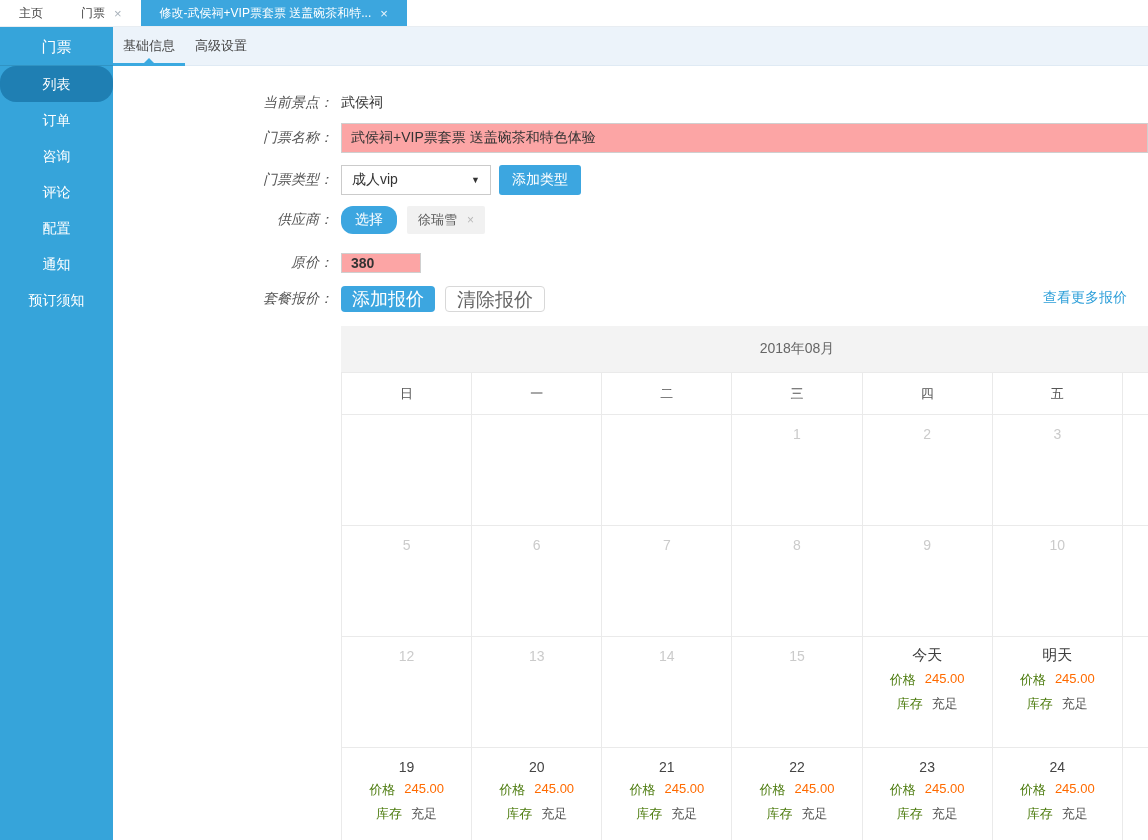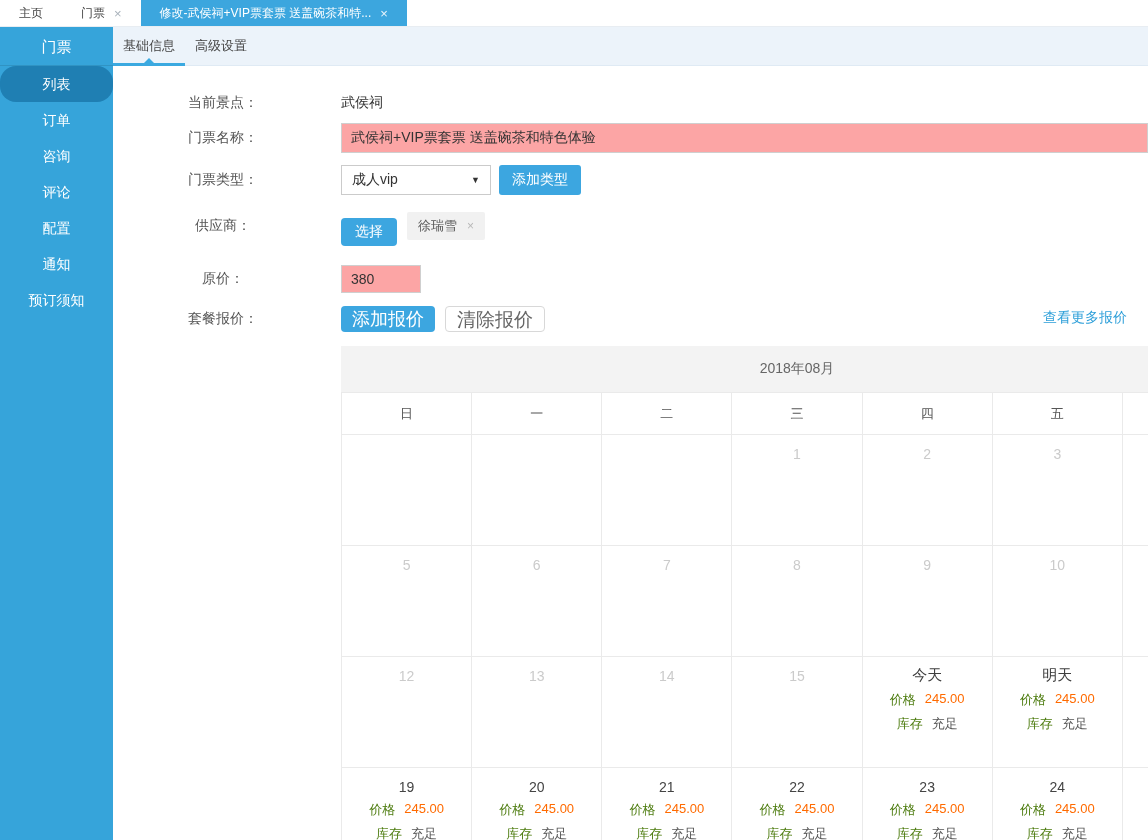"当前景点：" .flabel { font-style: none -> italic; text-align: center -> right }
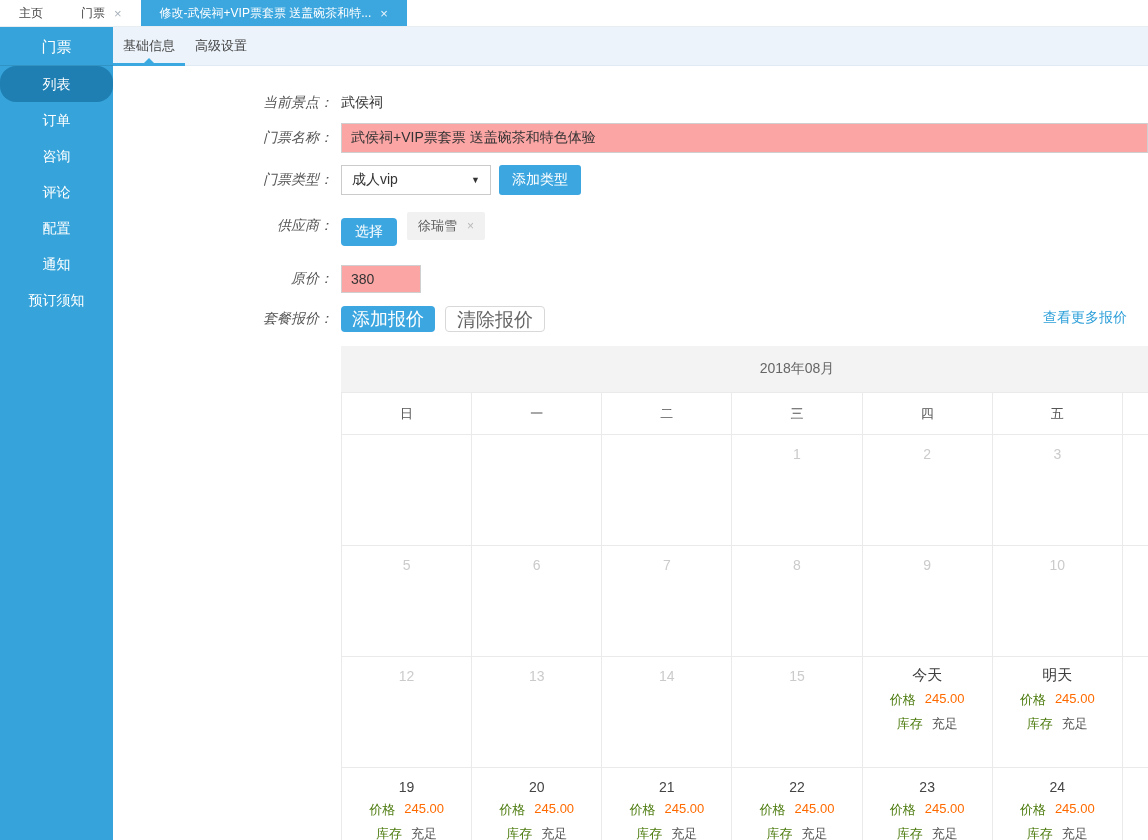"选择" .btn-select { border-radius: 4px -> 12px; margin-top: 12px -> none }
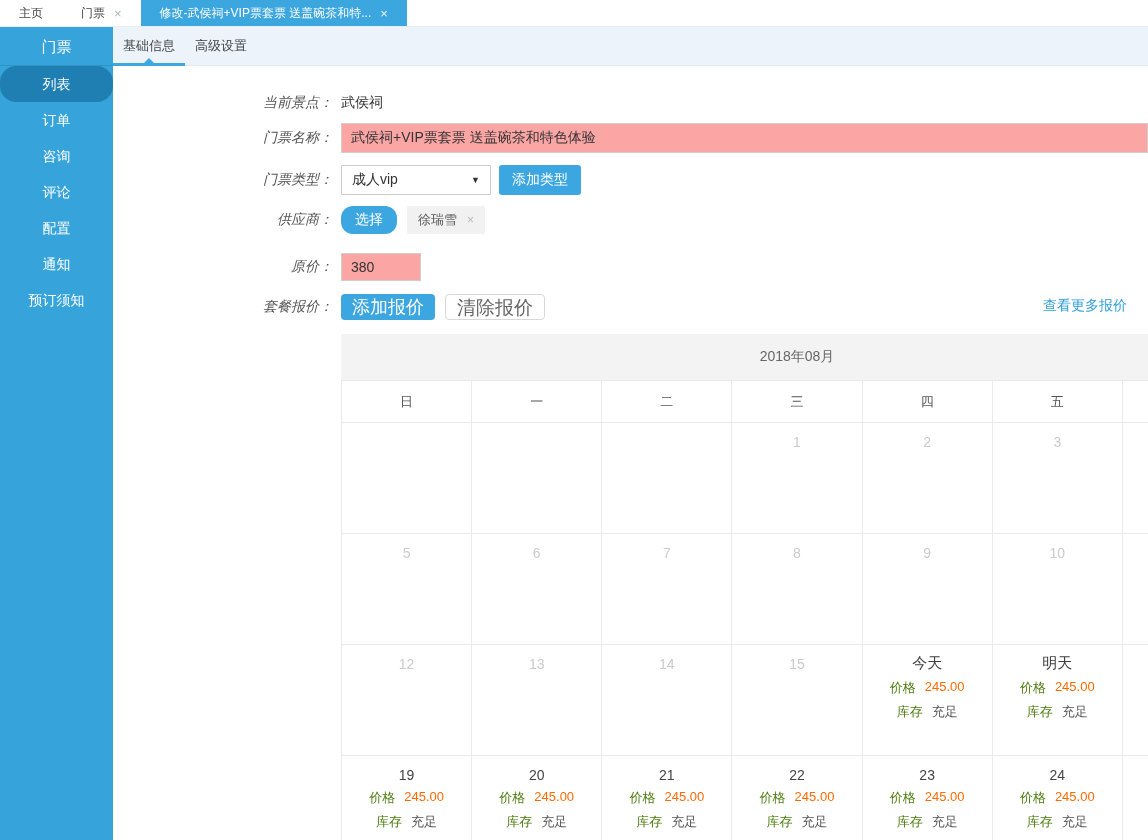"380" .price-input { font-weight: none -> bold; height: 28px -> 20px }
